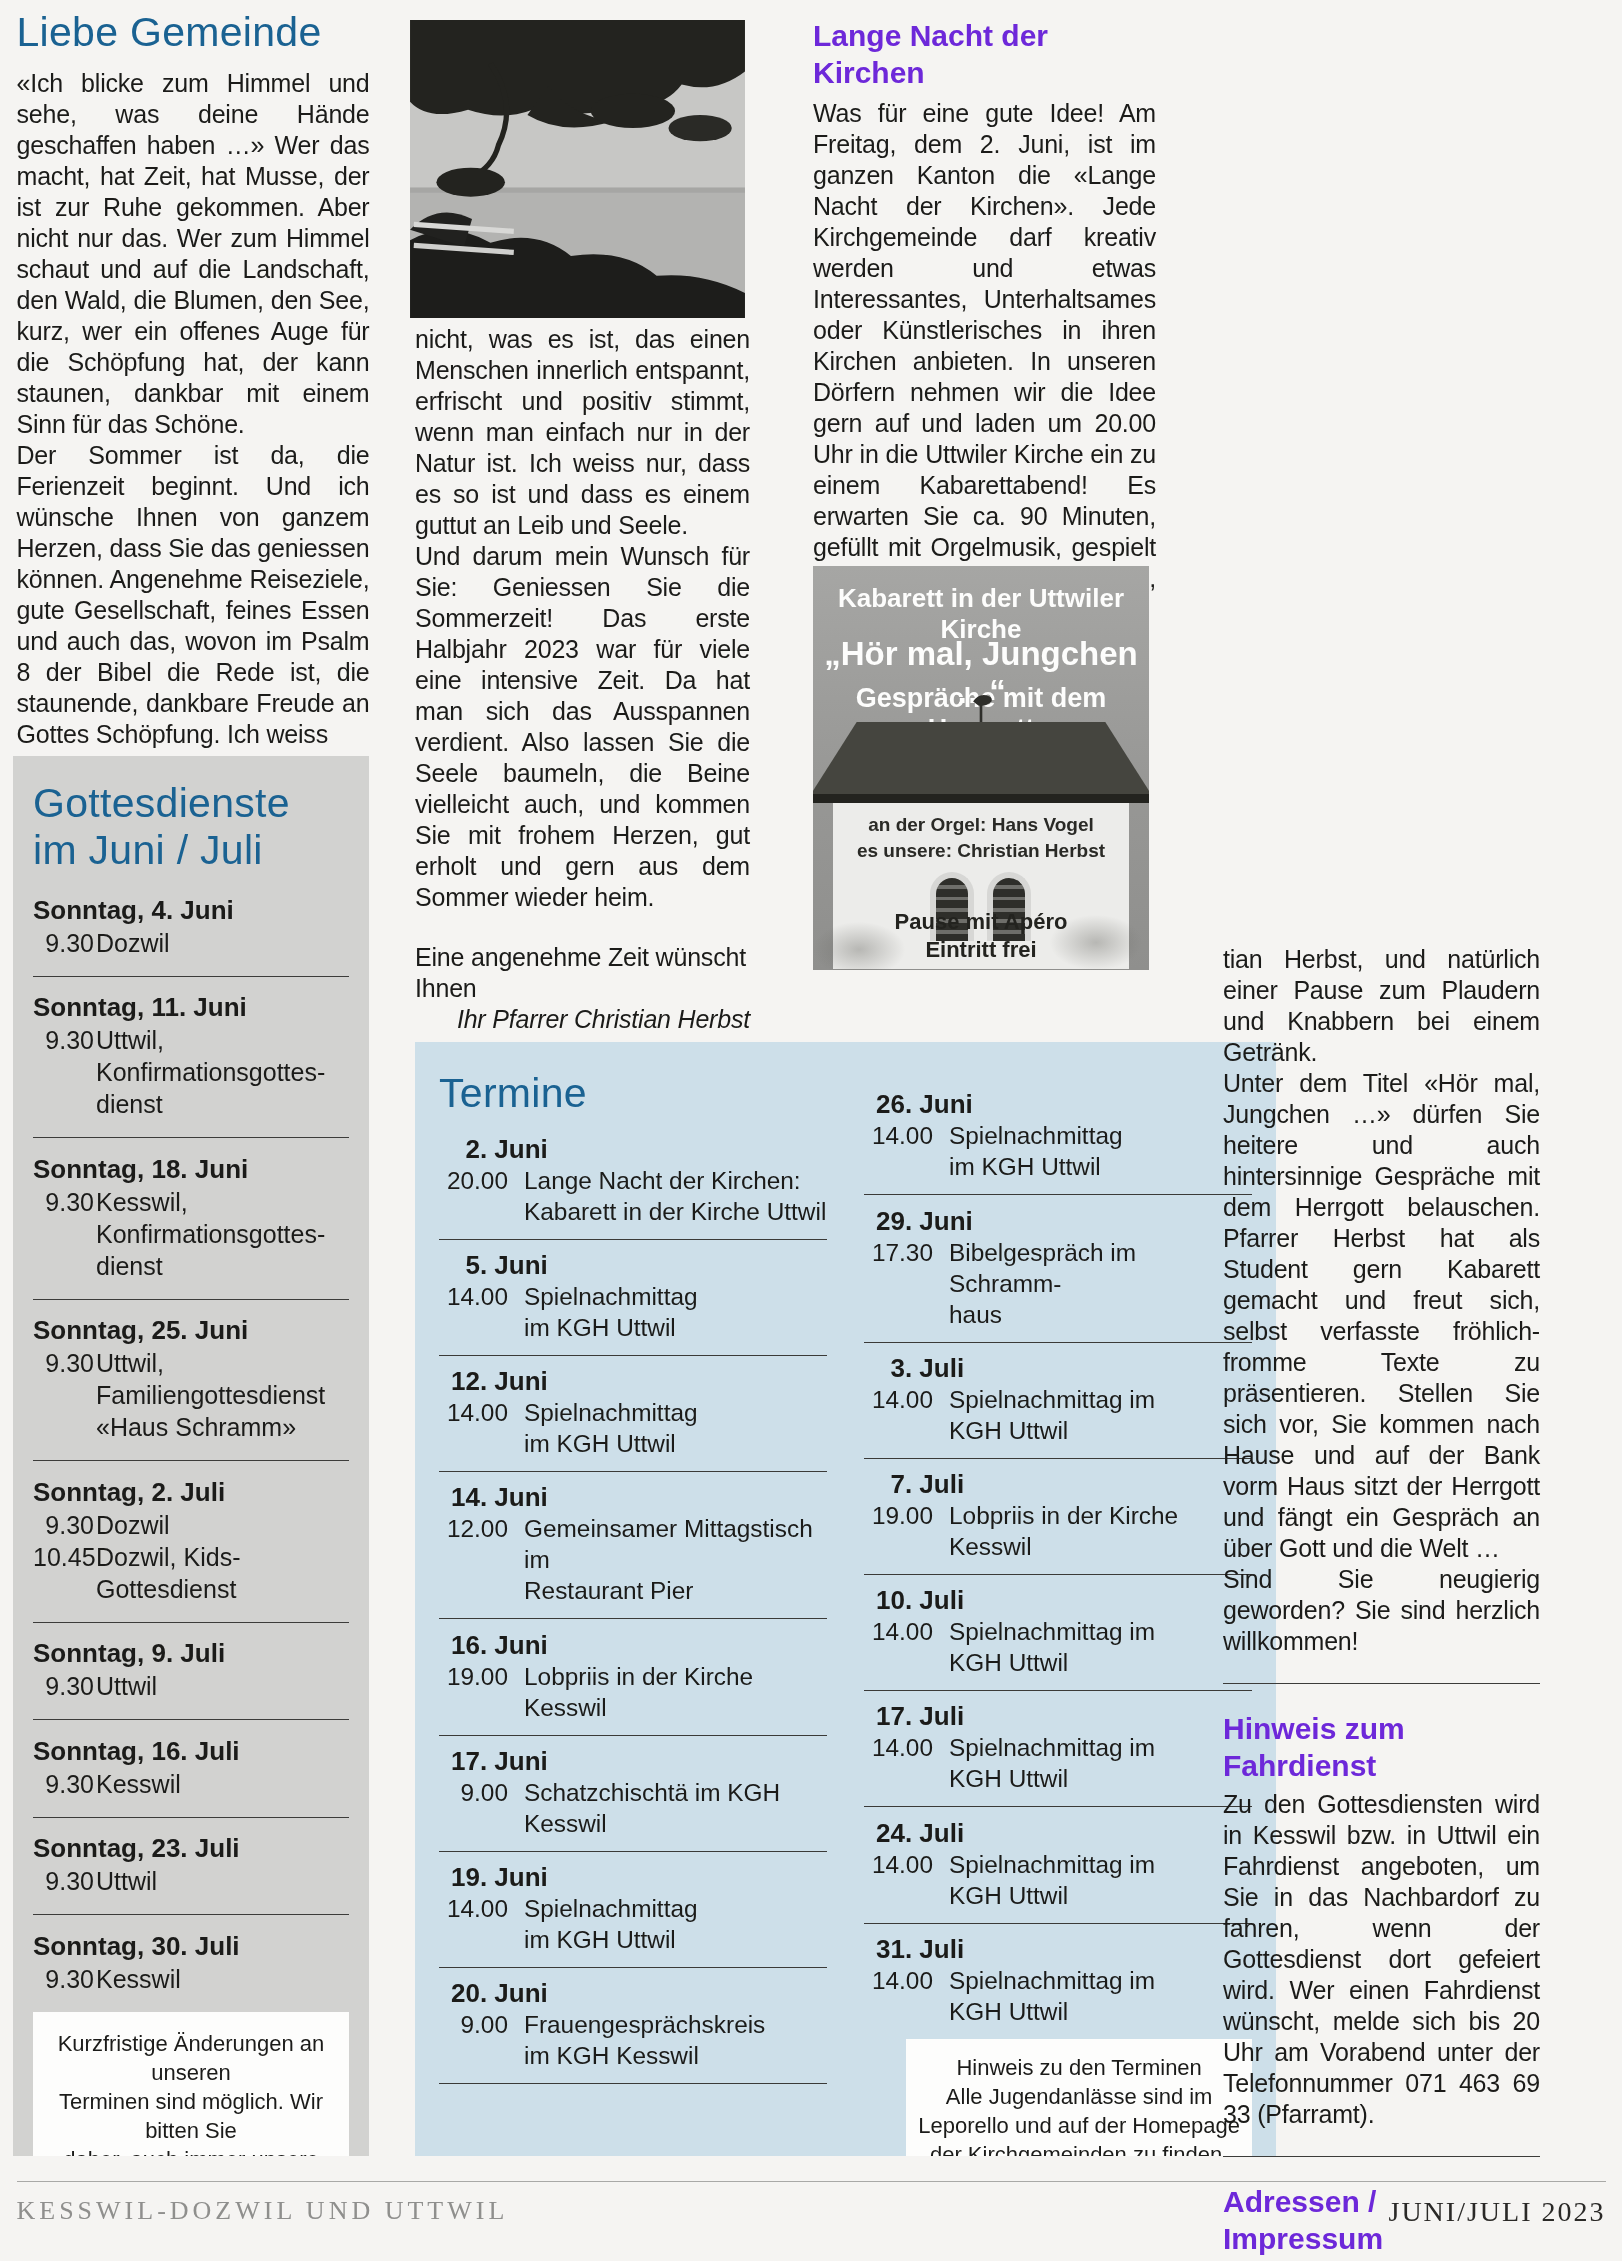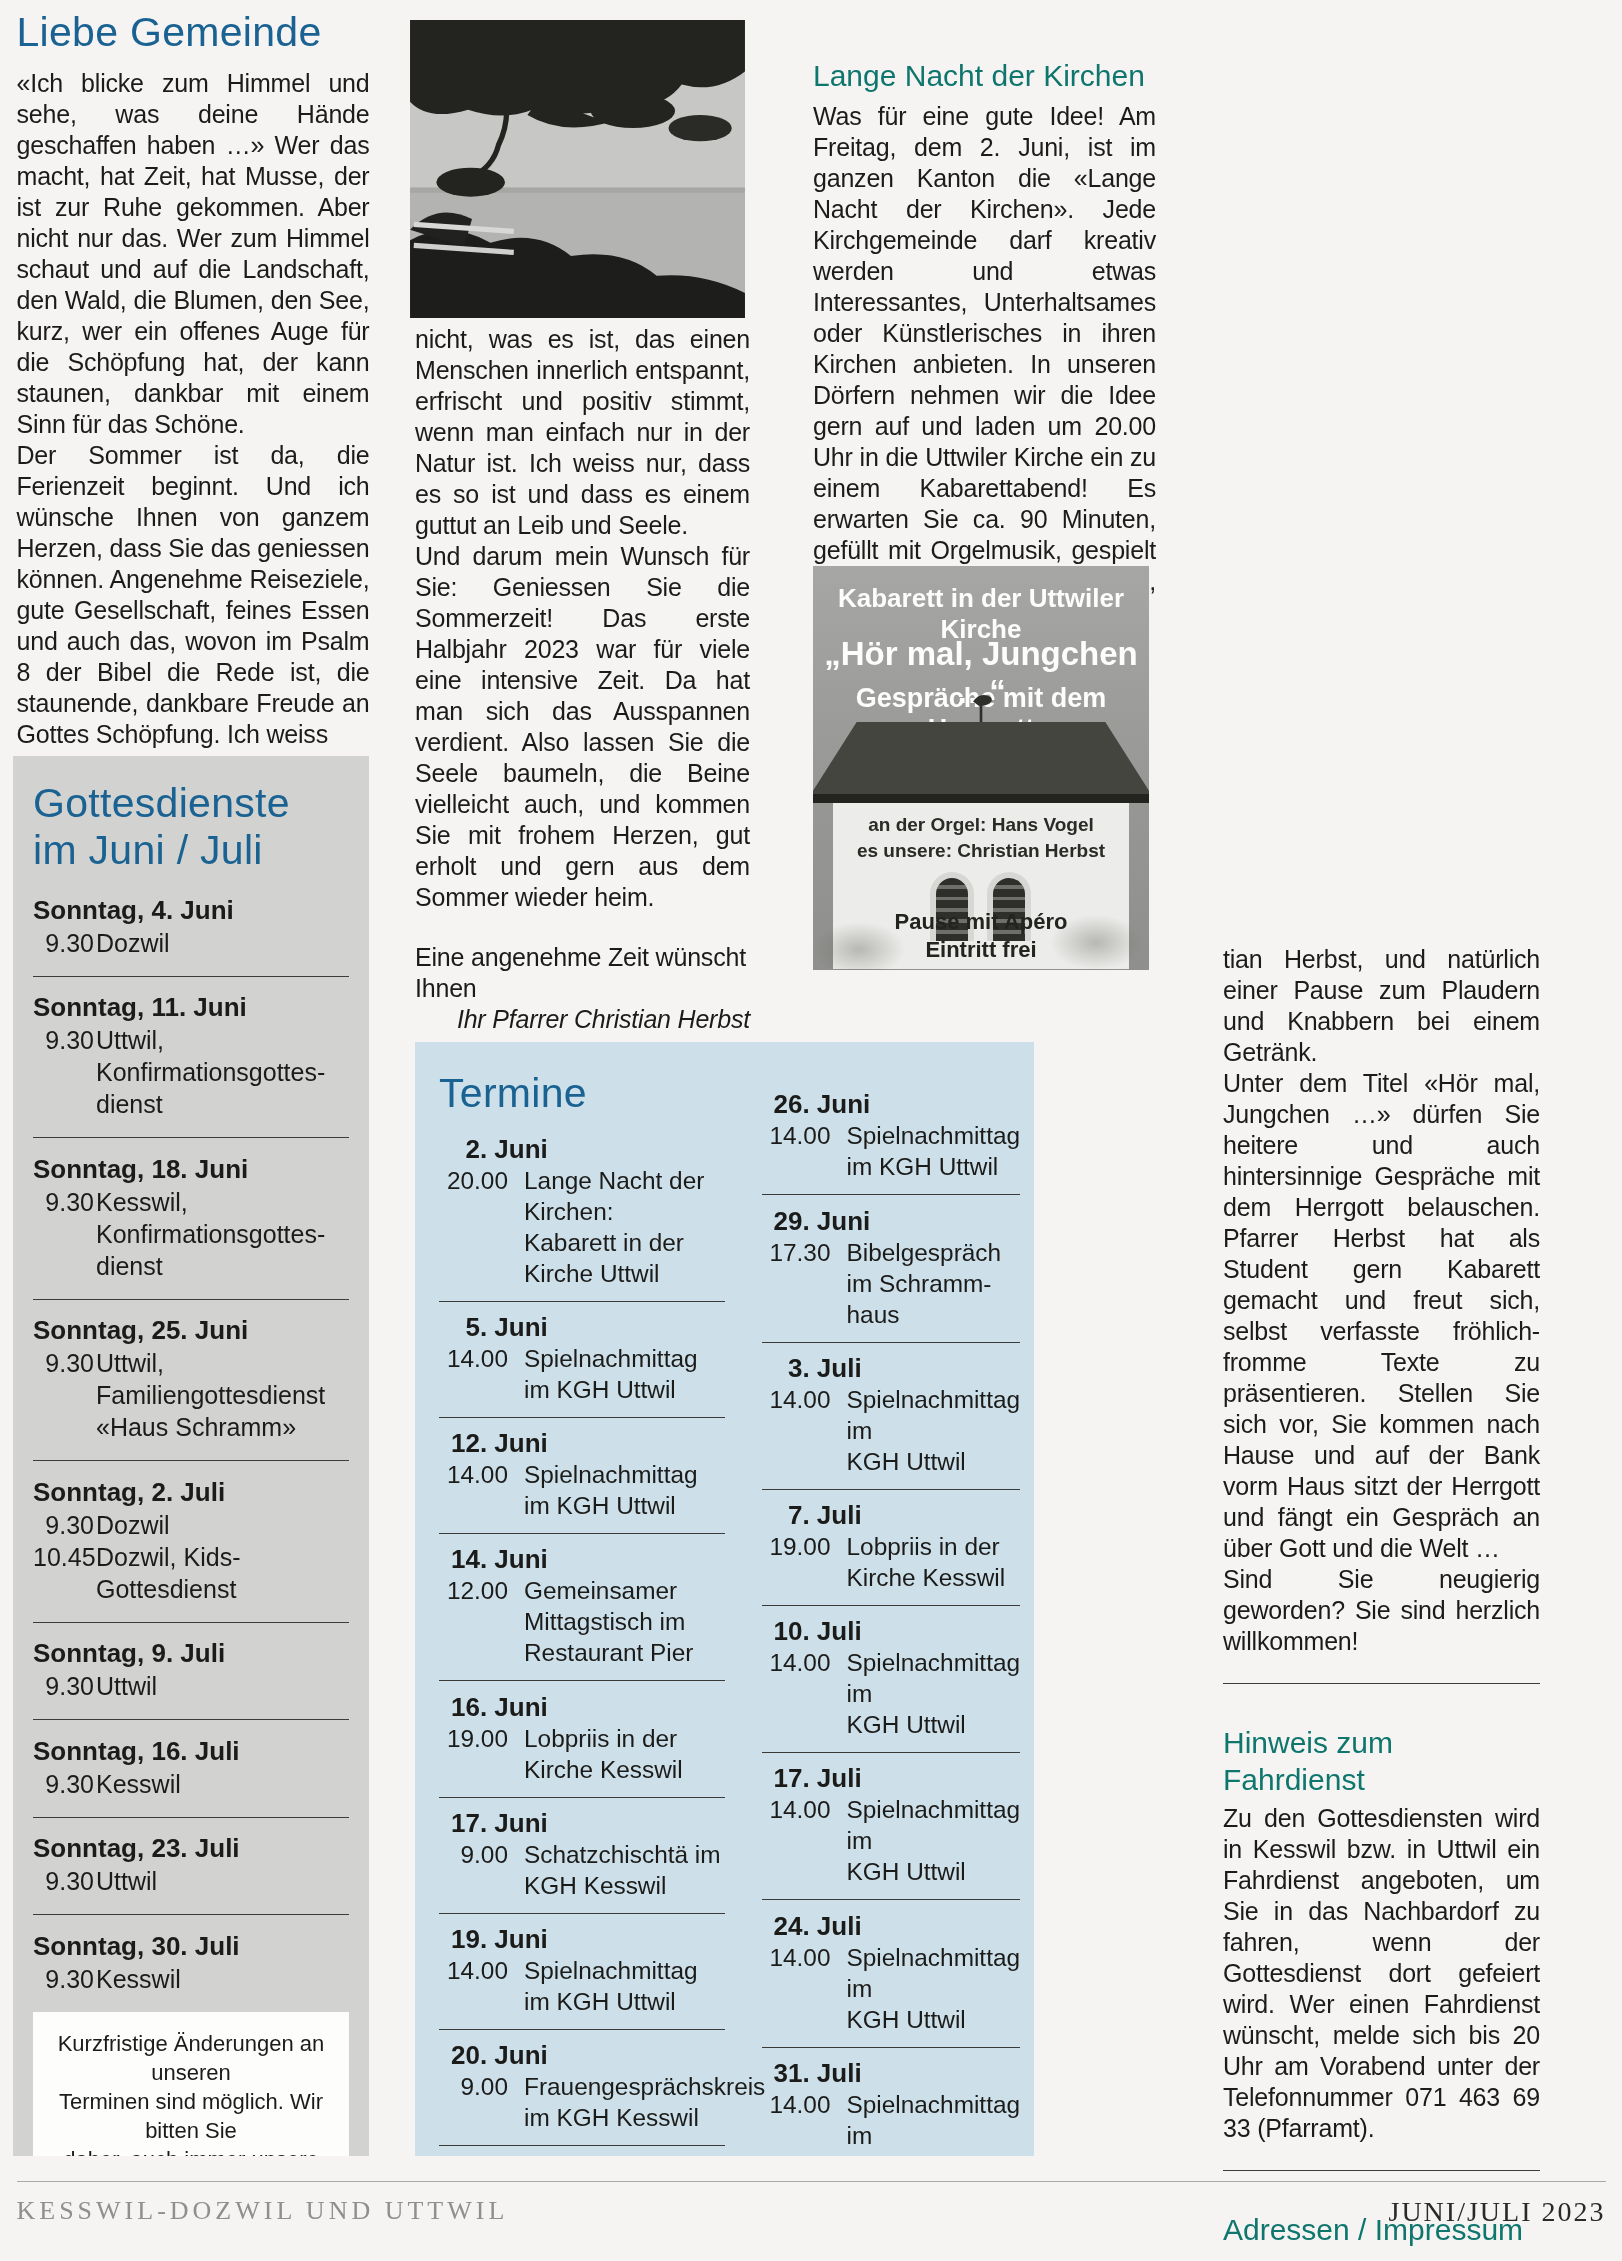"Lange Nacht der Kirchen" .h-bold { color: #0f766e -> #6d28d9; font-weight: 400 -> 700; margin-top: 40px -> none }
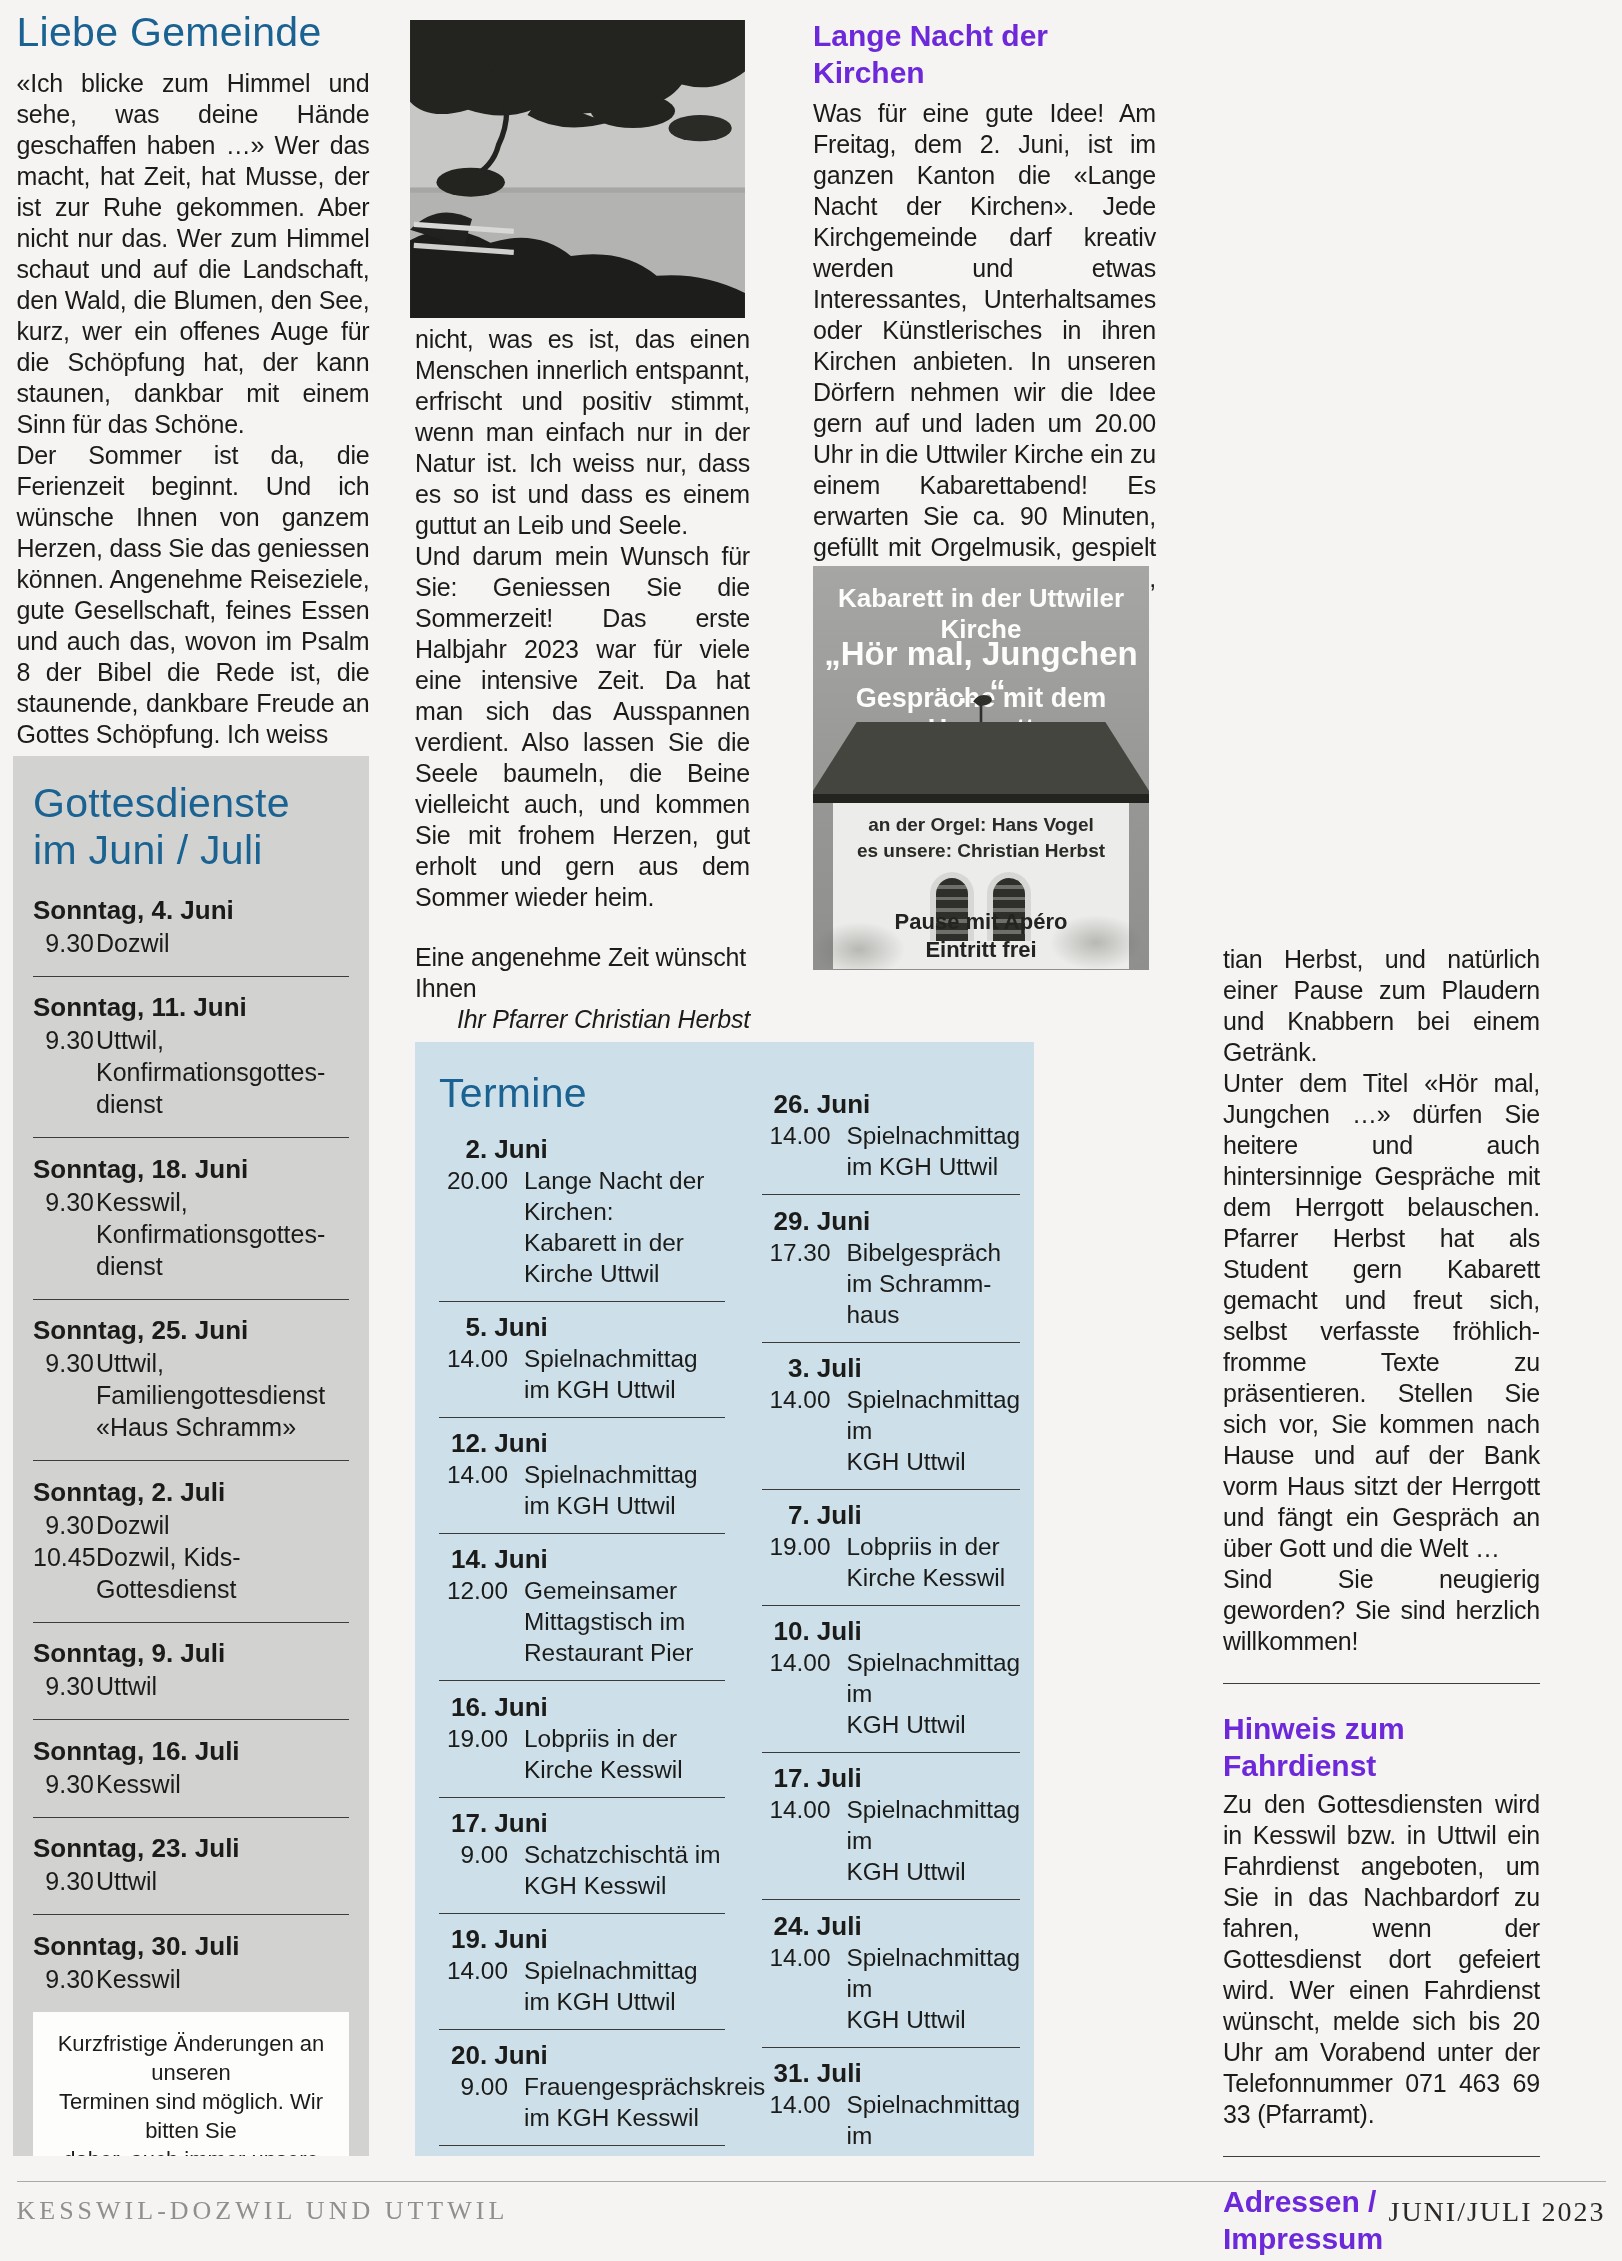"Termine" .tbox { width: 619px -> 861px }
